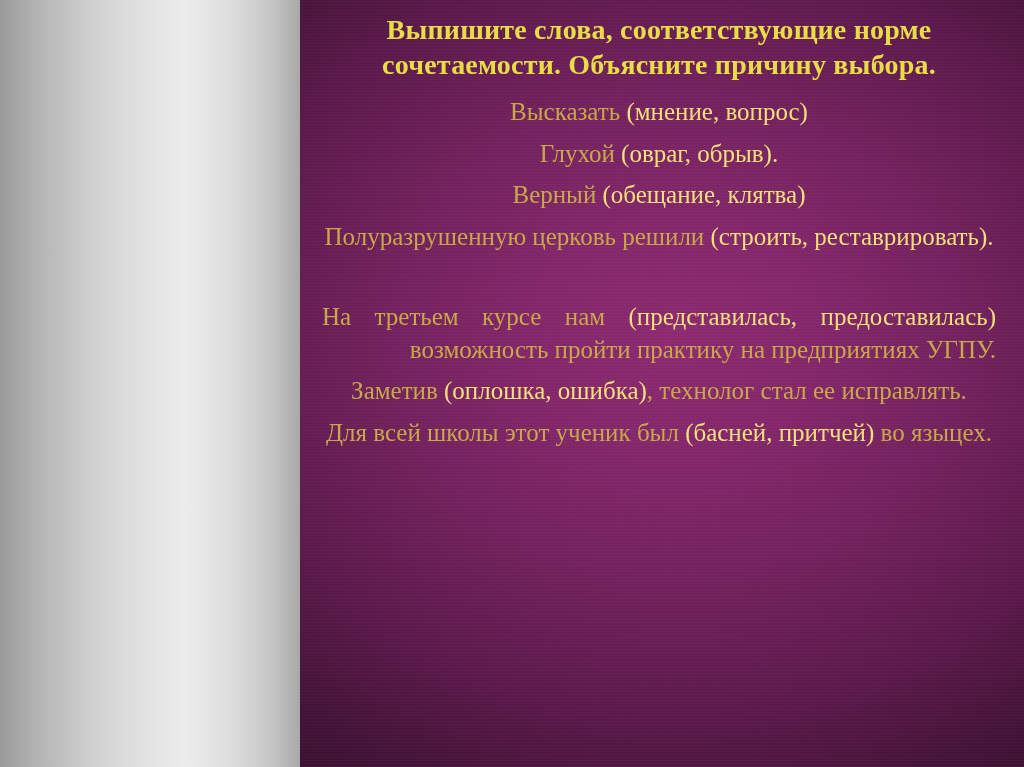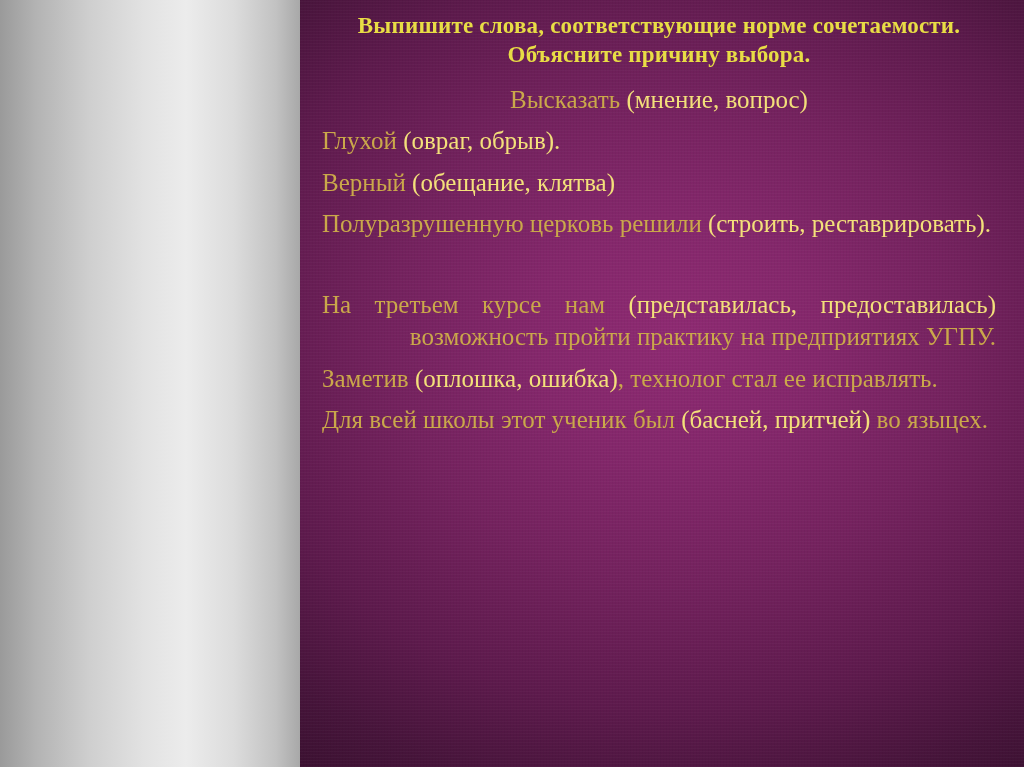"Выпишите слова, соответствующие норме" .slide-title { font-size: 23px -> 28px }
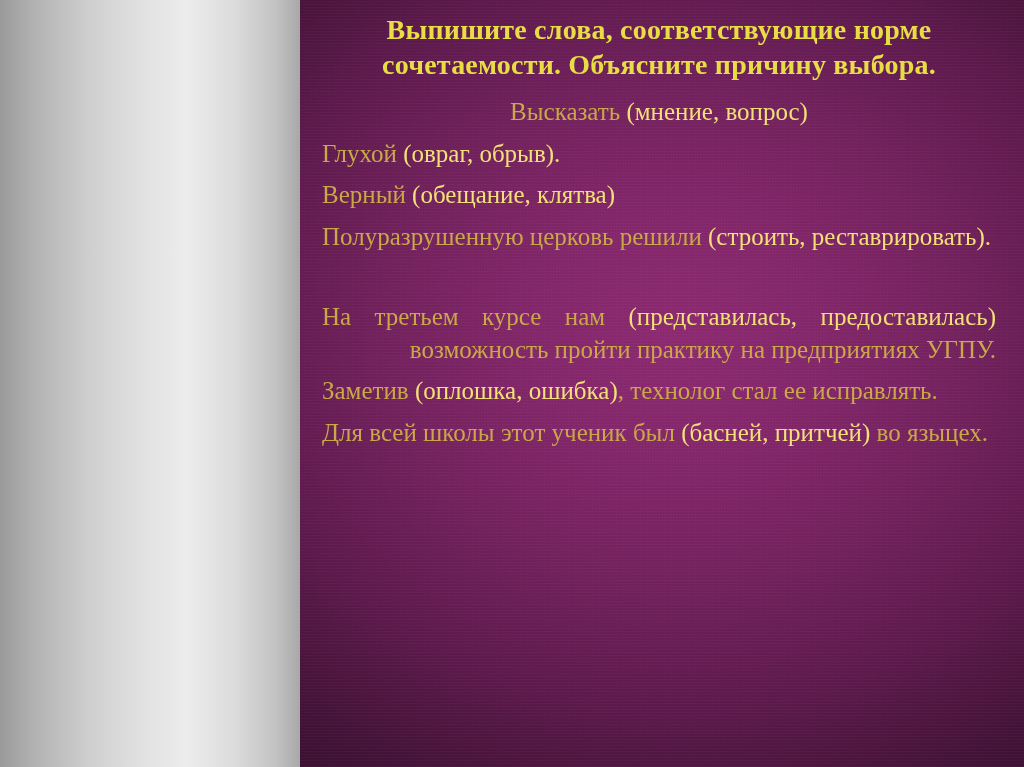"Глухой (овраг, обрыв)." .line { text-align: left -> center }
